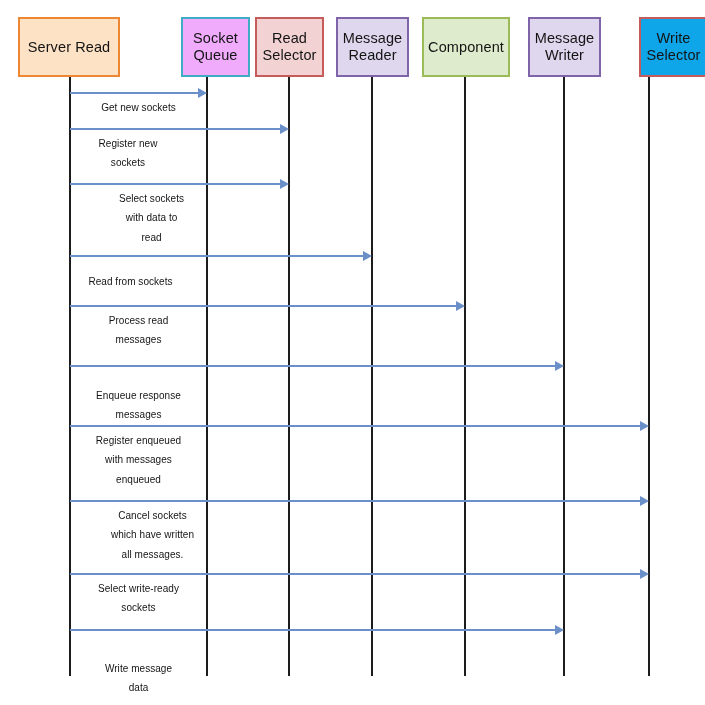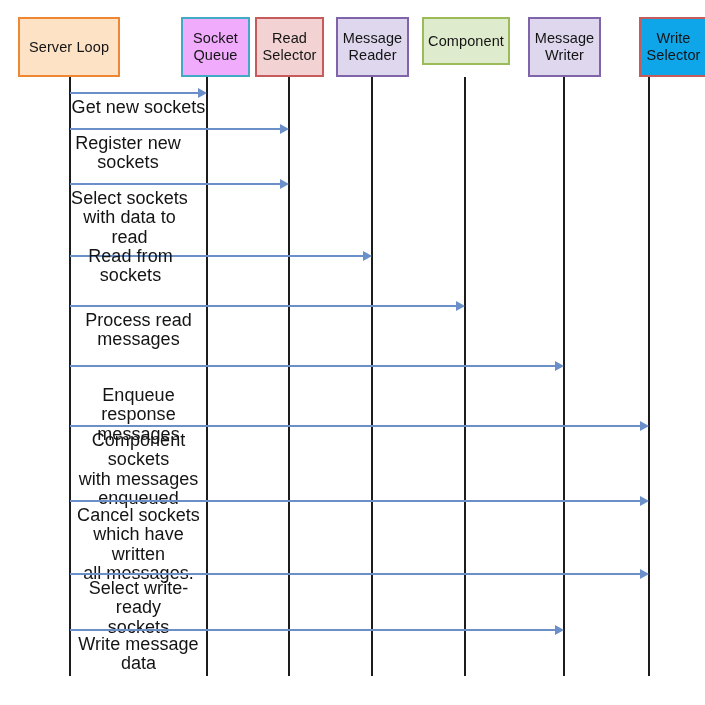"Server Loop" div.actor-box { text: Loop -> Read }
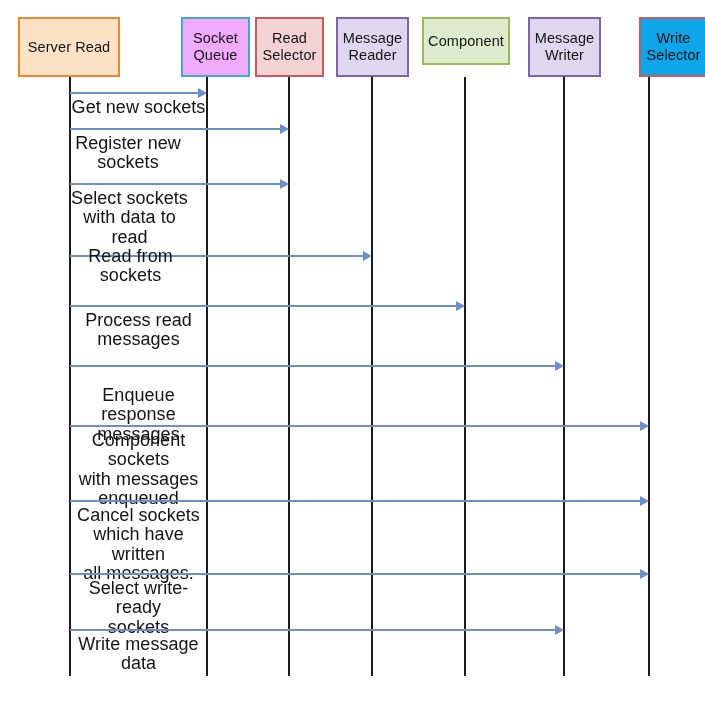"Component" div.actor-box { height: 48px -> 60px }
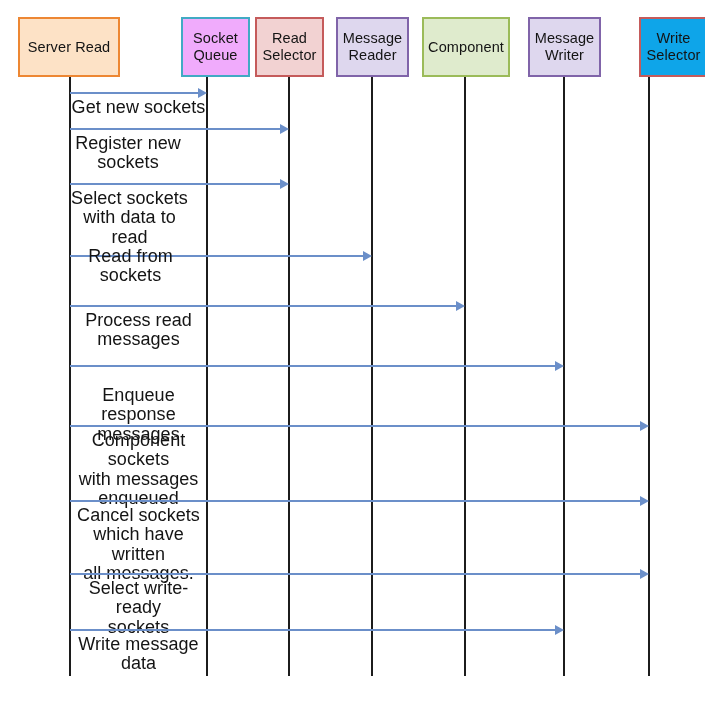"Get new sockets" .msg-label { font-size: 18px -> 10px }
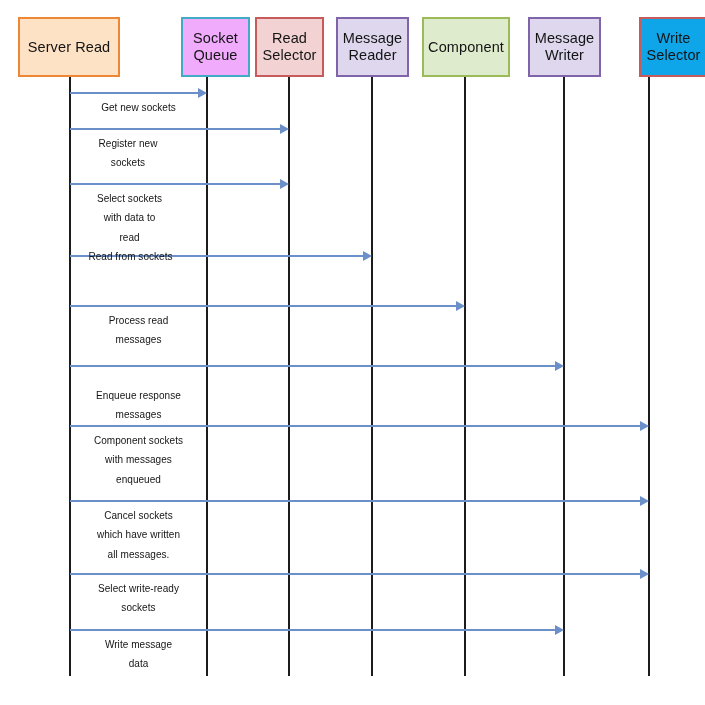"Select sockets" div.msg-label { left: 62px -> 84px }
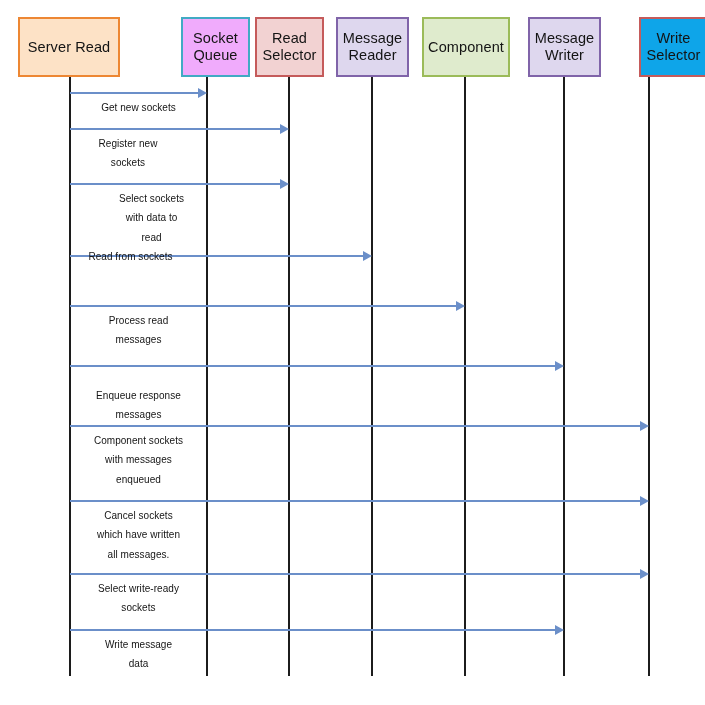"Read from sockets" div.msg-label { top: 247px -> 272px }
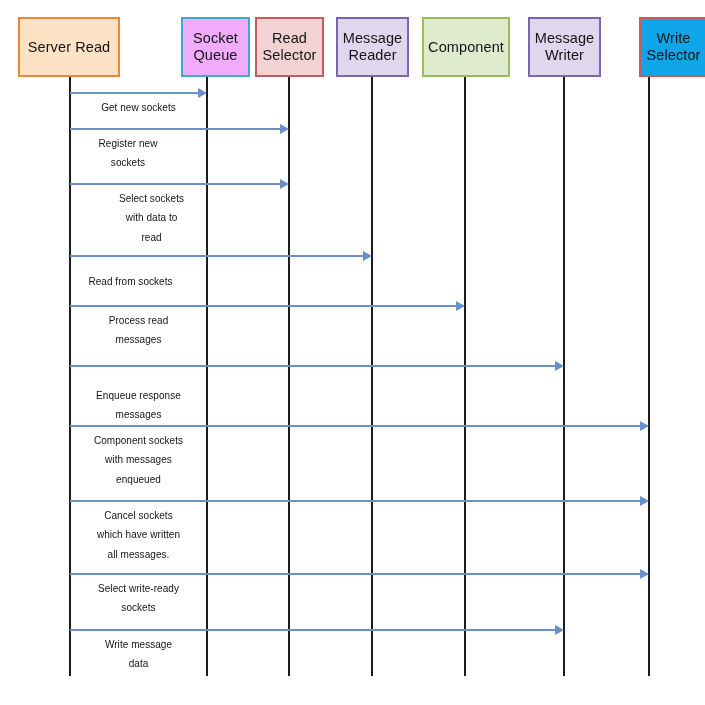"Component sockets" div.msg-label { text: Component sockets -> Register enqueued }
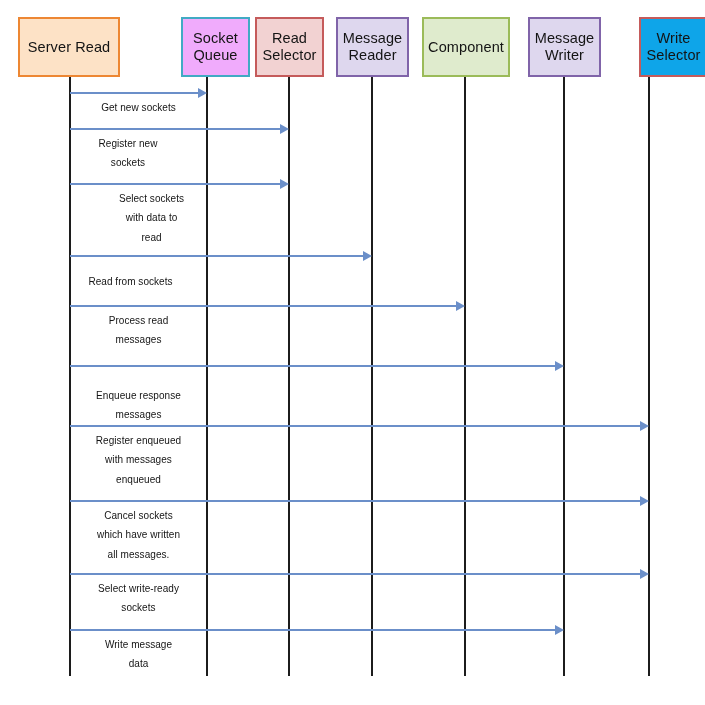"Cancel sockets" div.msg-label { padding-left: none -> 14px }
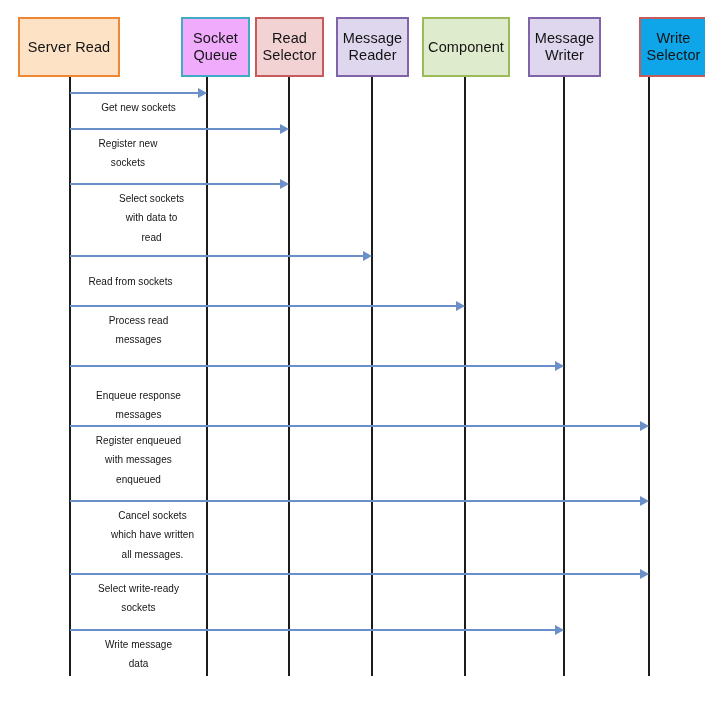"Write message" div.msg-label { top: 635px -> 659px }
